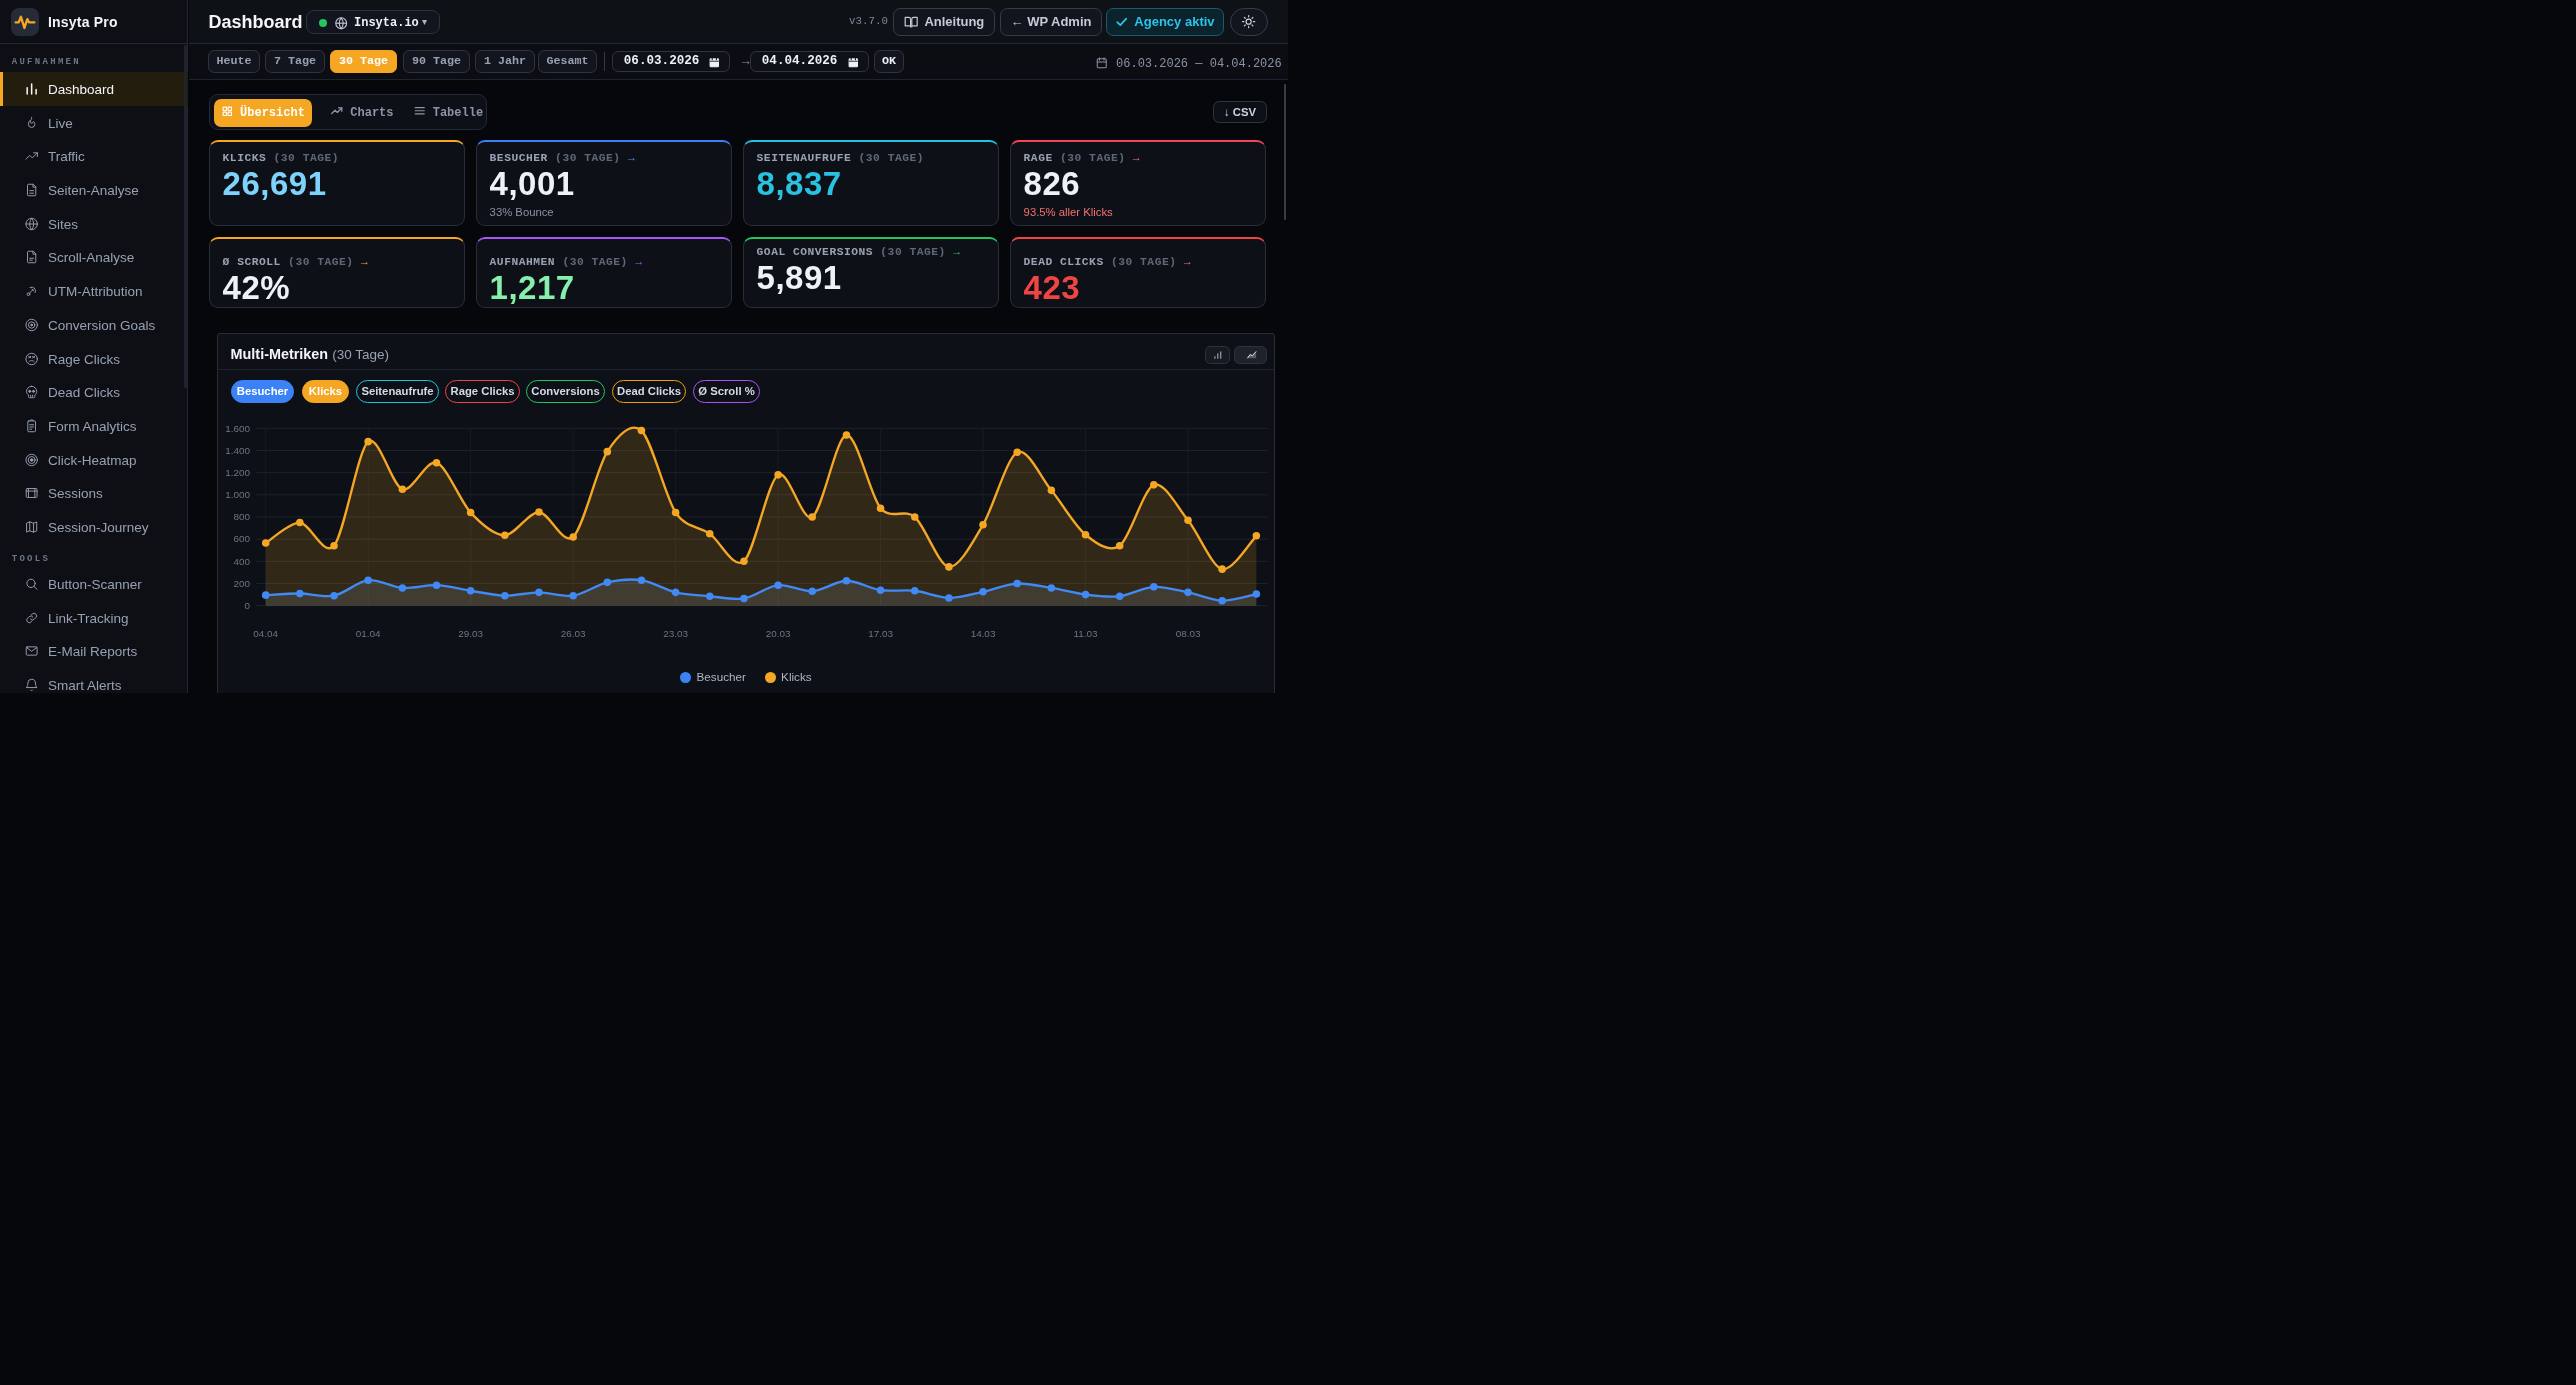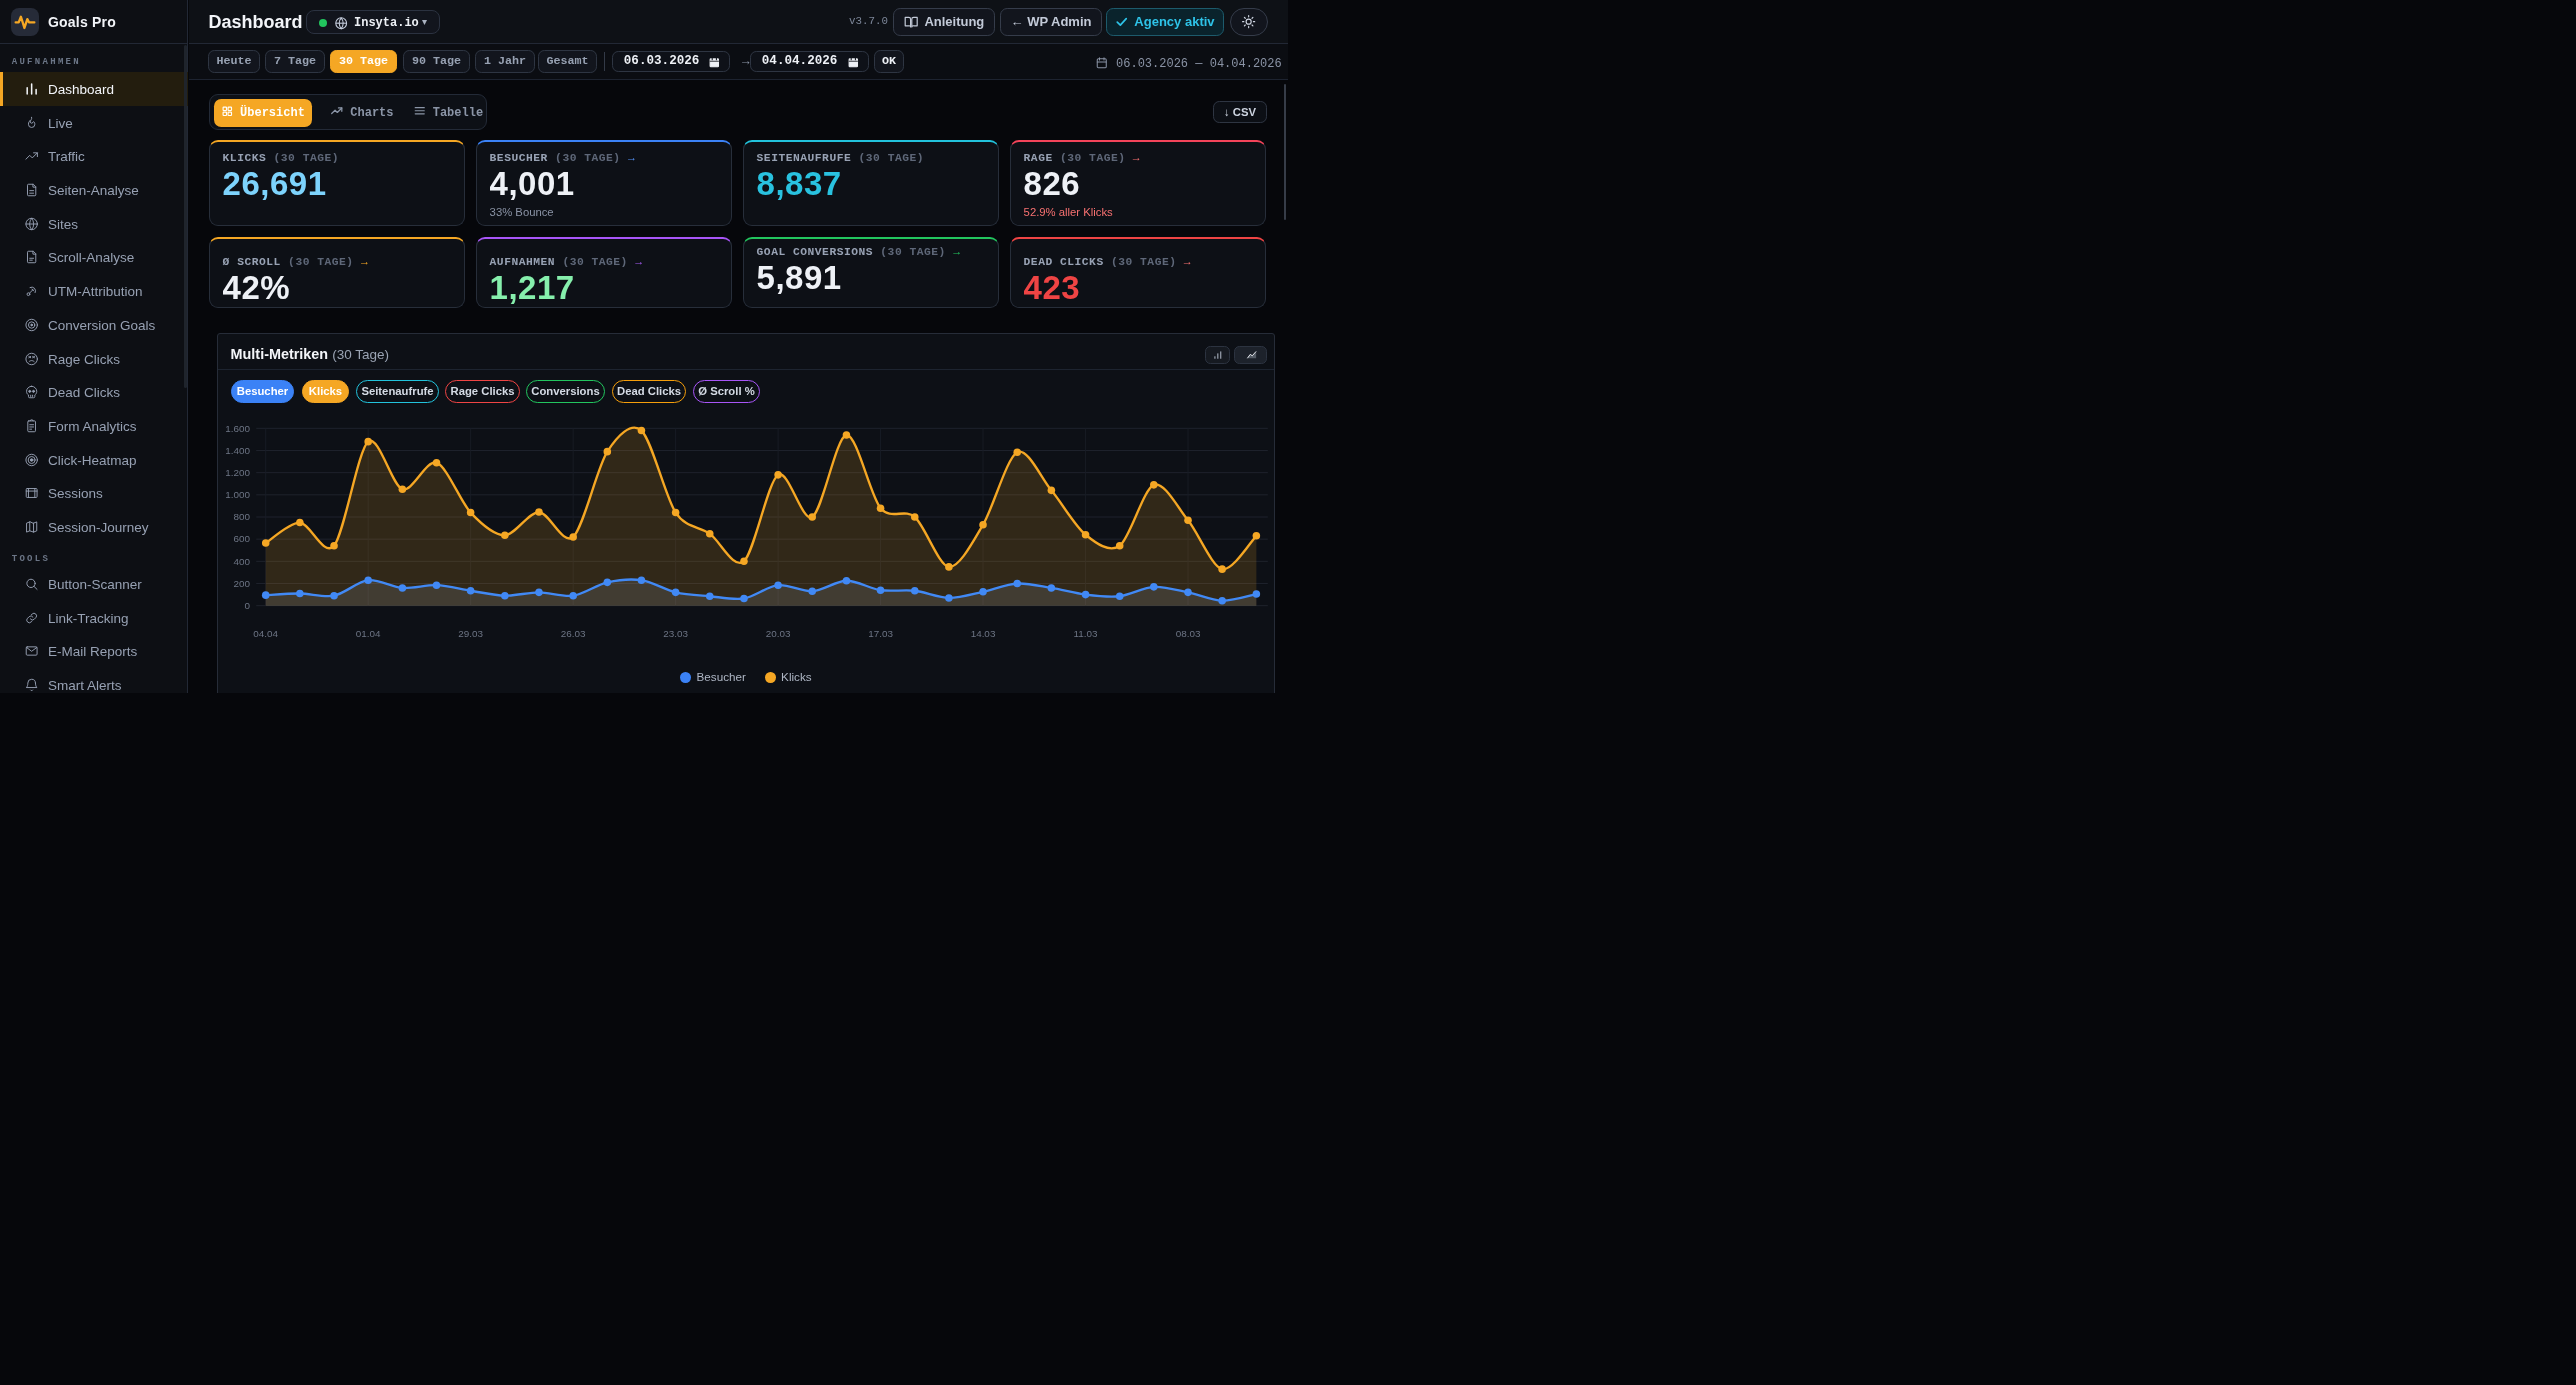"Goals Pro" div { text: Goals -> Insyta }
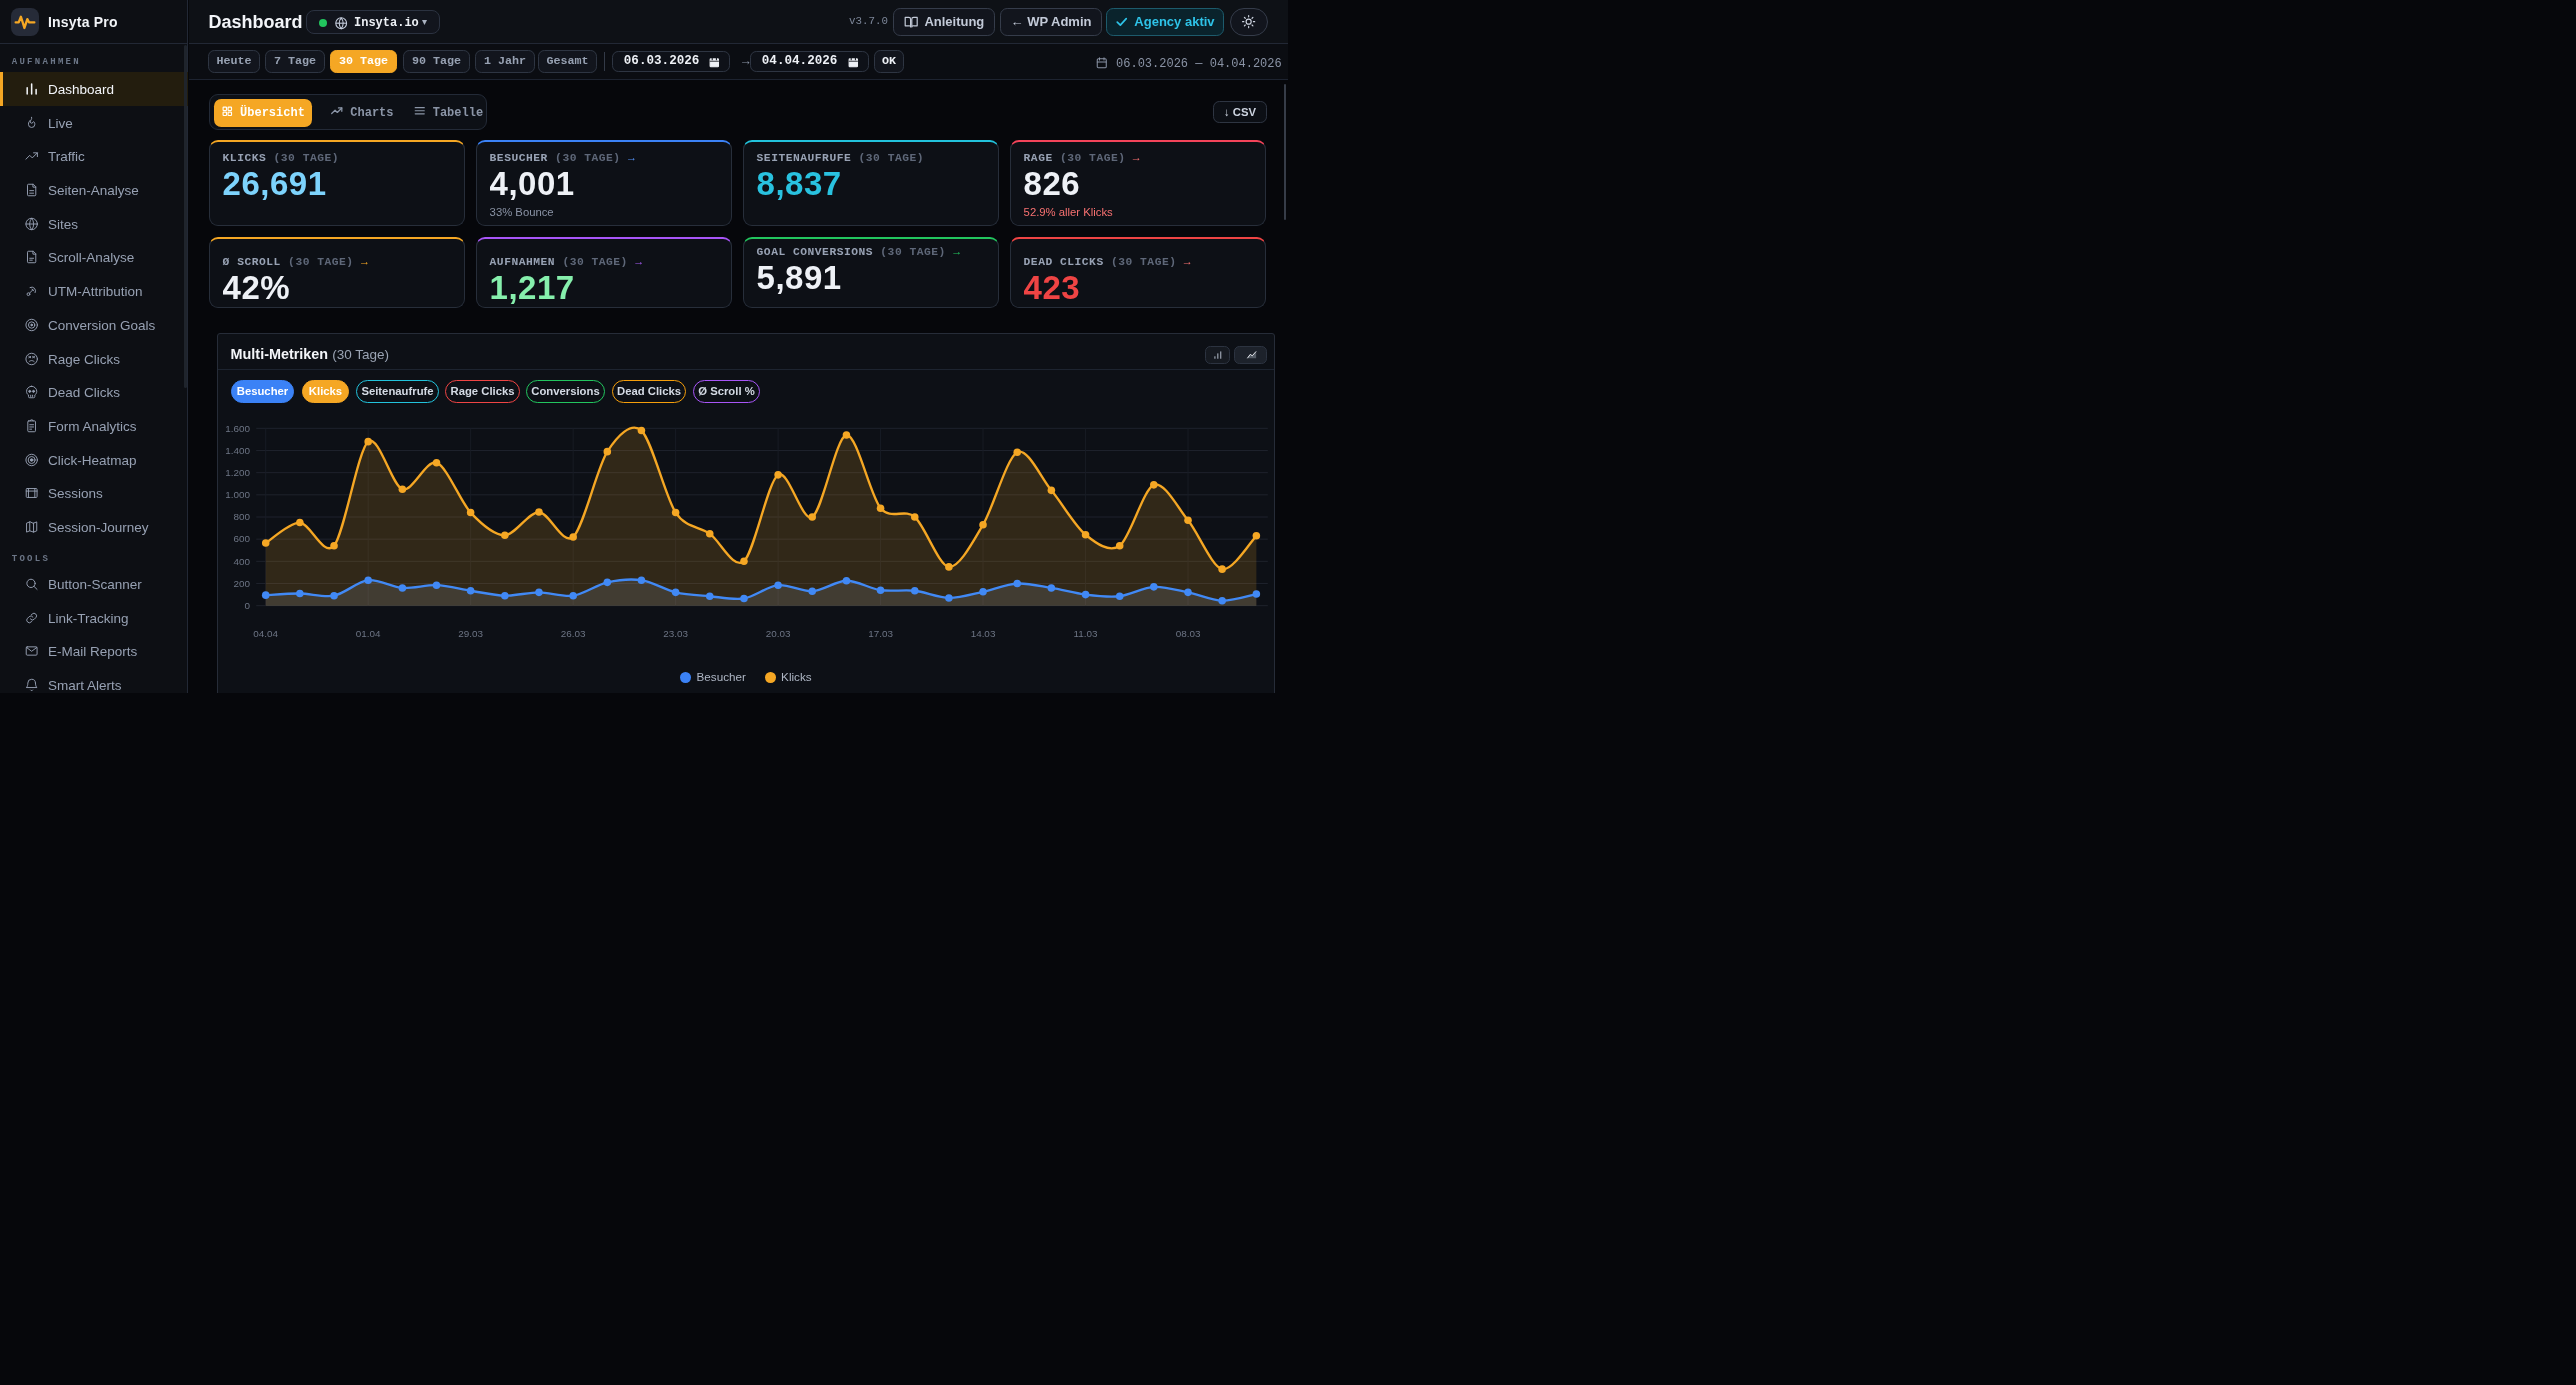"52.9% aller Klicks" div.sub { text: 52.9% -> 93.5% }
